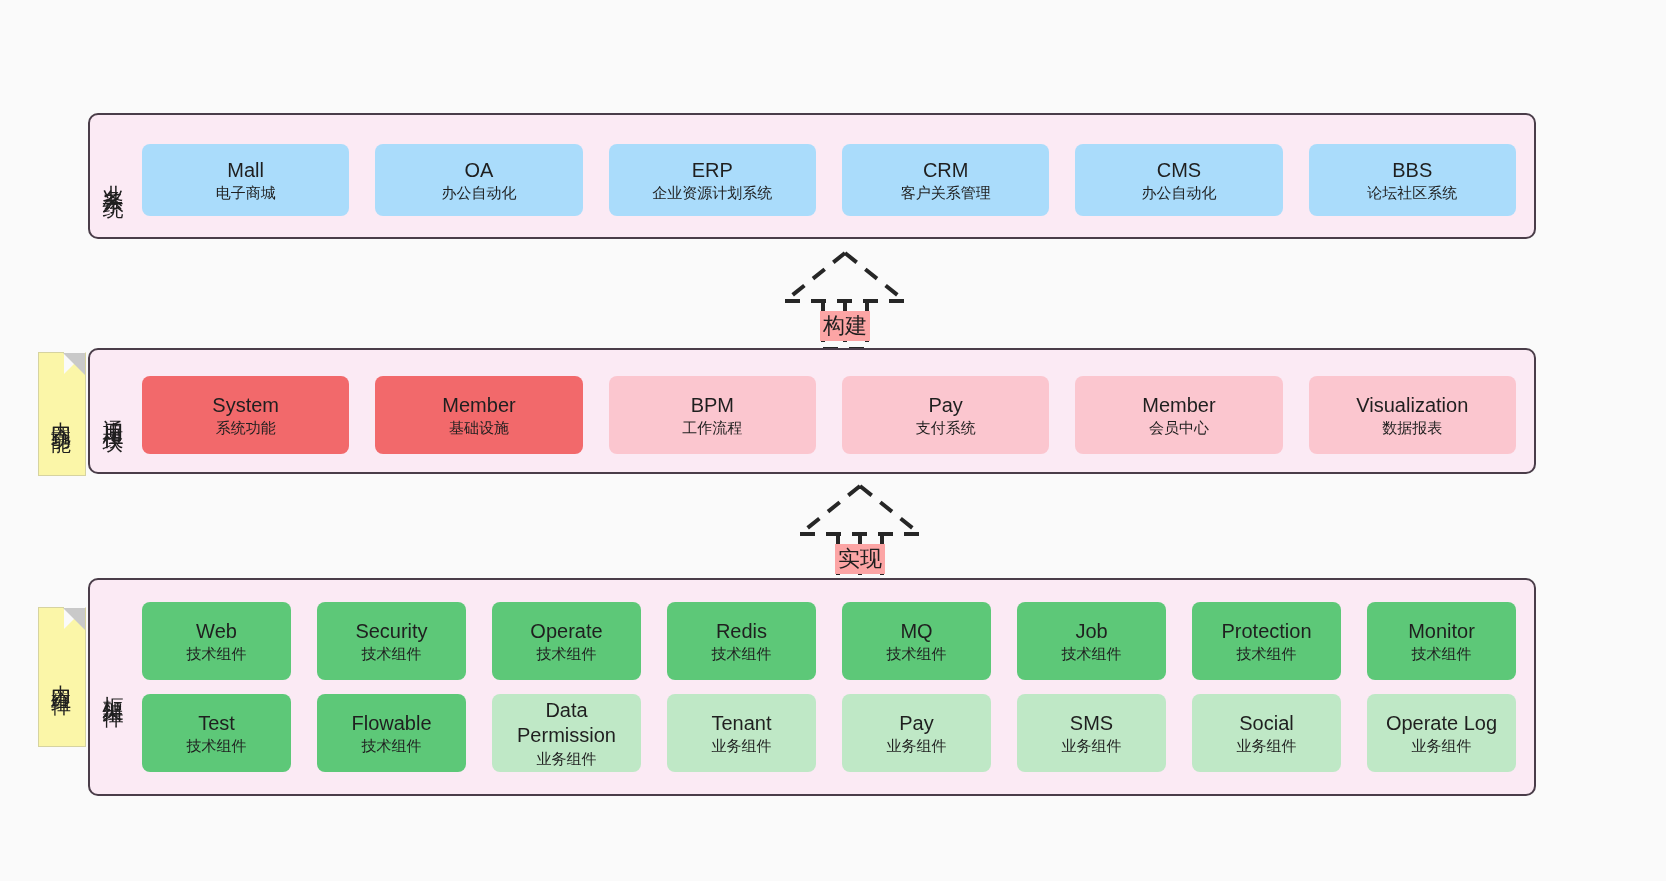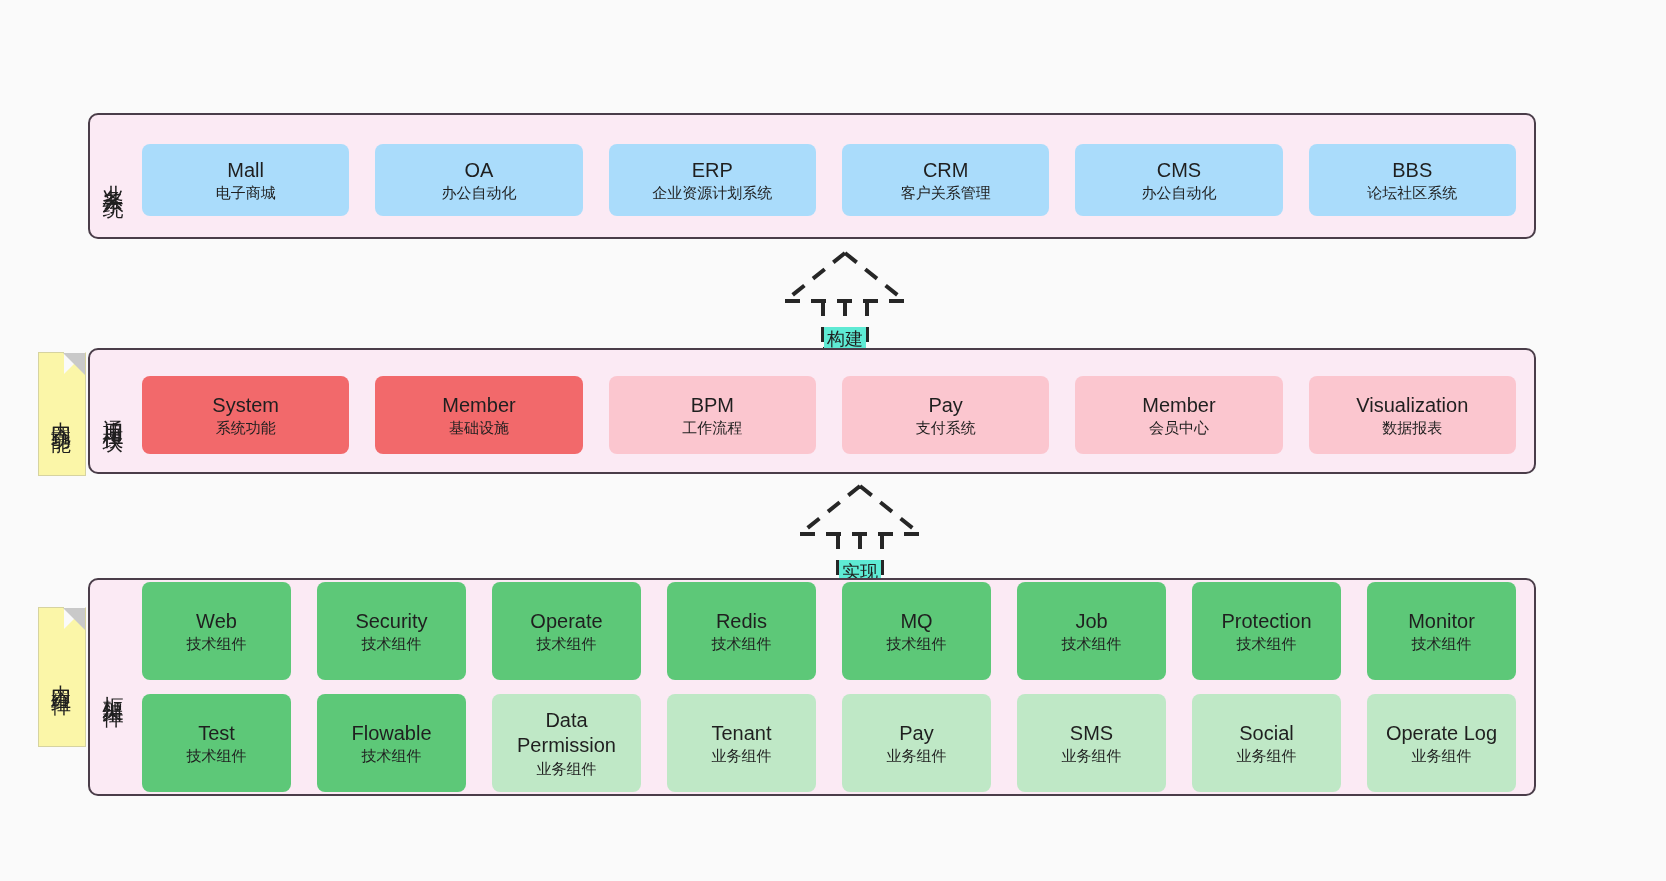"构建" .connector .clabel { background: #5eead4 -> #fca5a5; bottom: 2px -> 12px; font-size: 18px -> 22px }
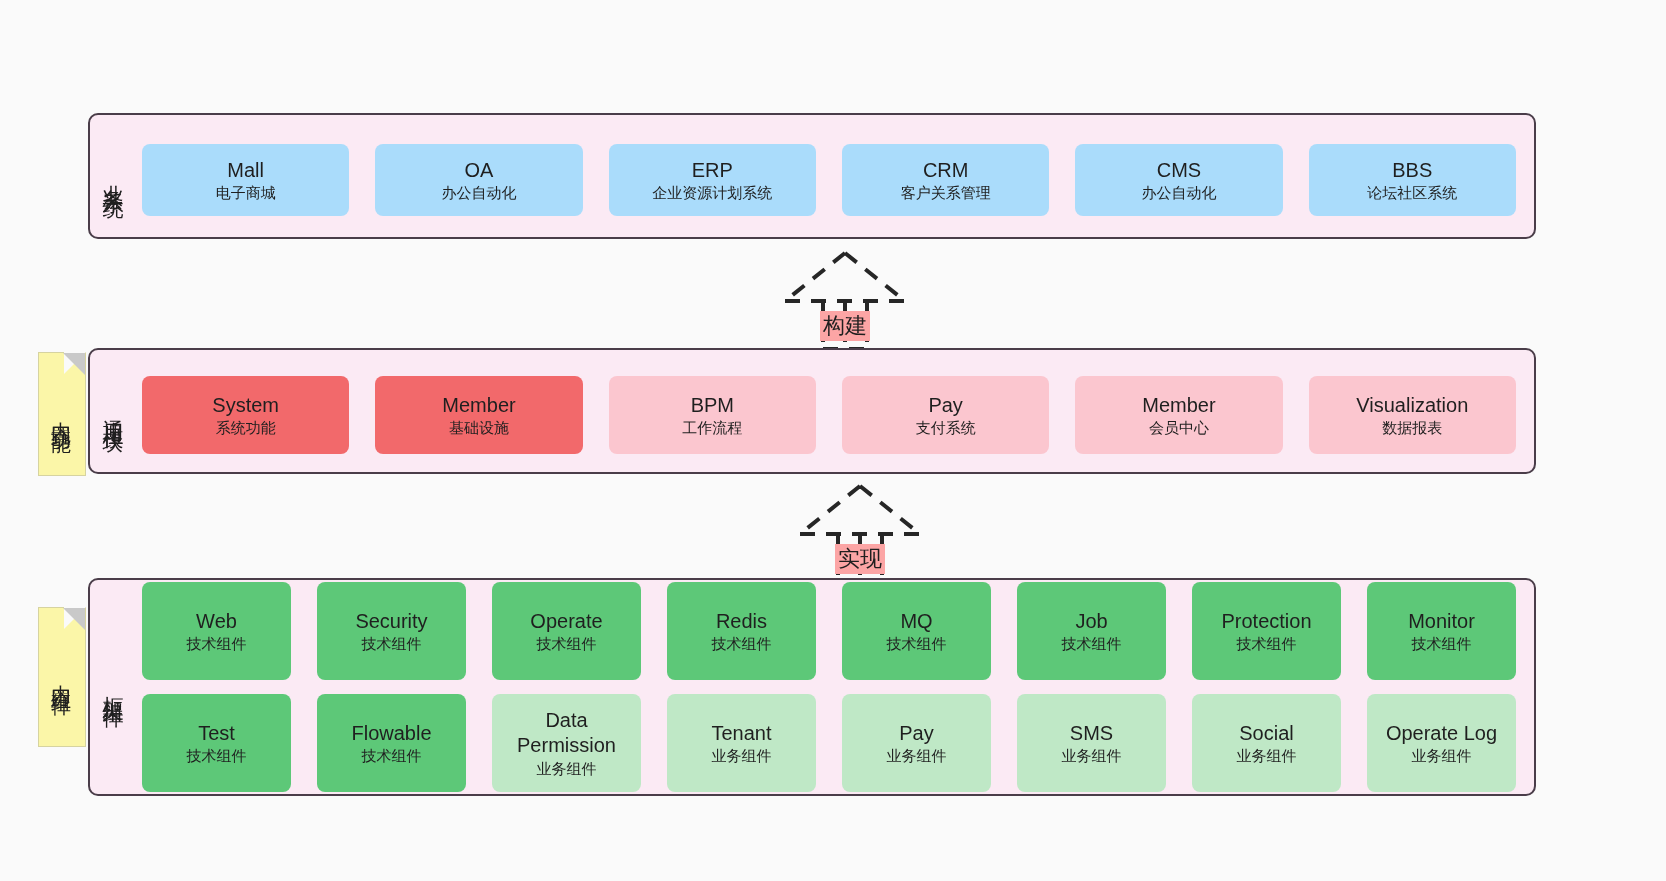"Web" #layer-framework .card { height: 98px -> 78px }
